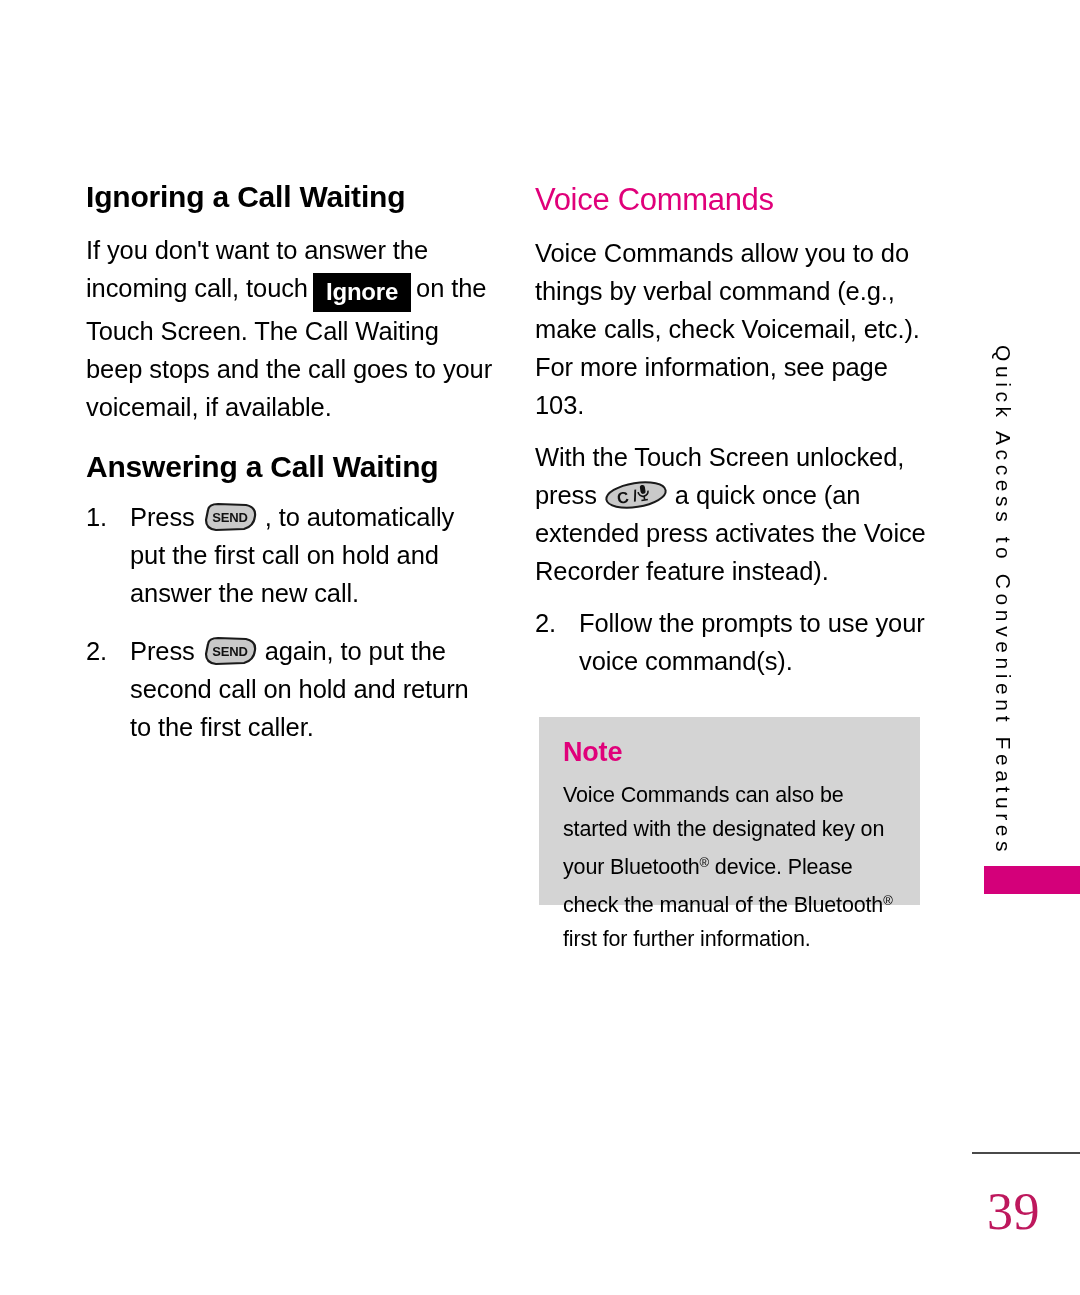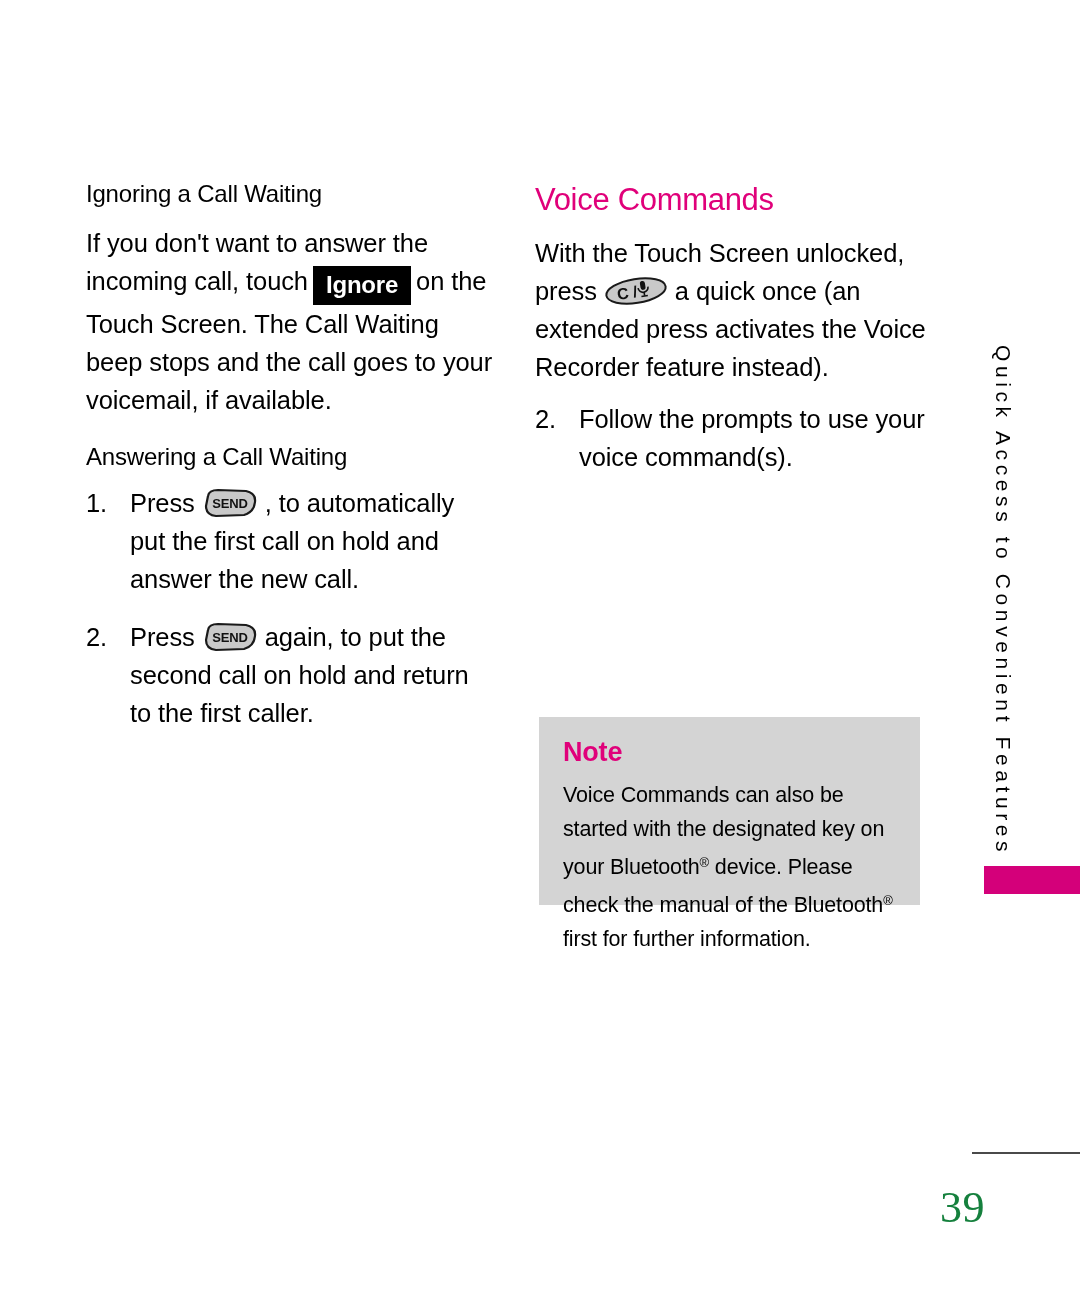"Ignoring a Call Waiting" h2.sec-head { font-size: 24px -> 30px; font-weight: normal -> bold }
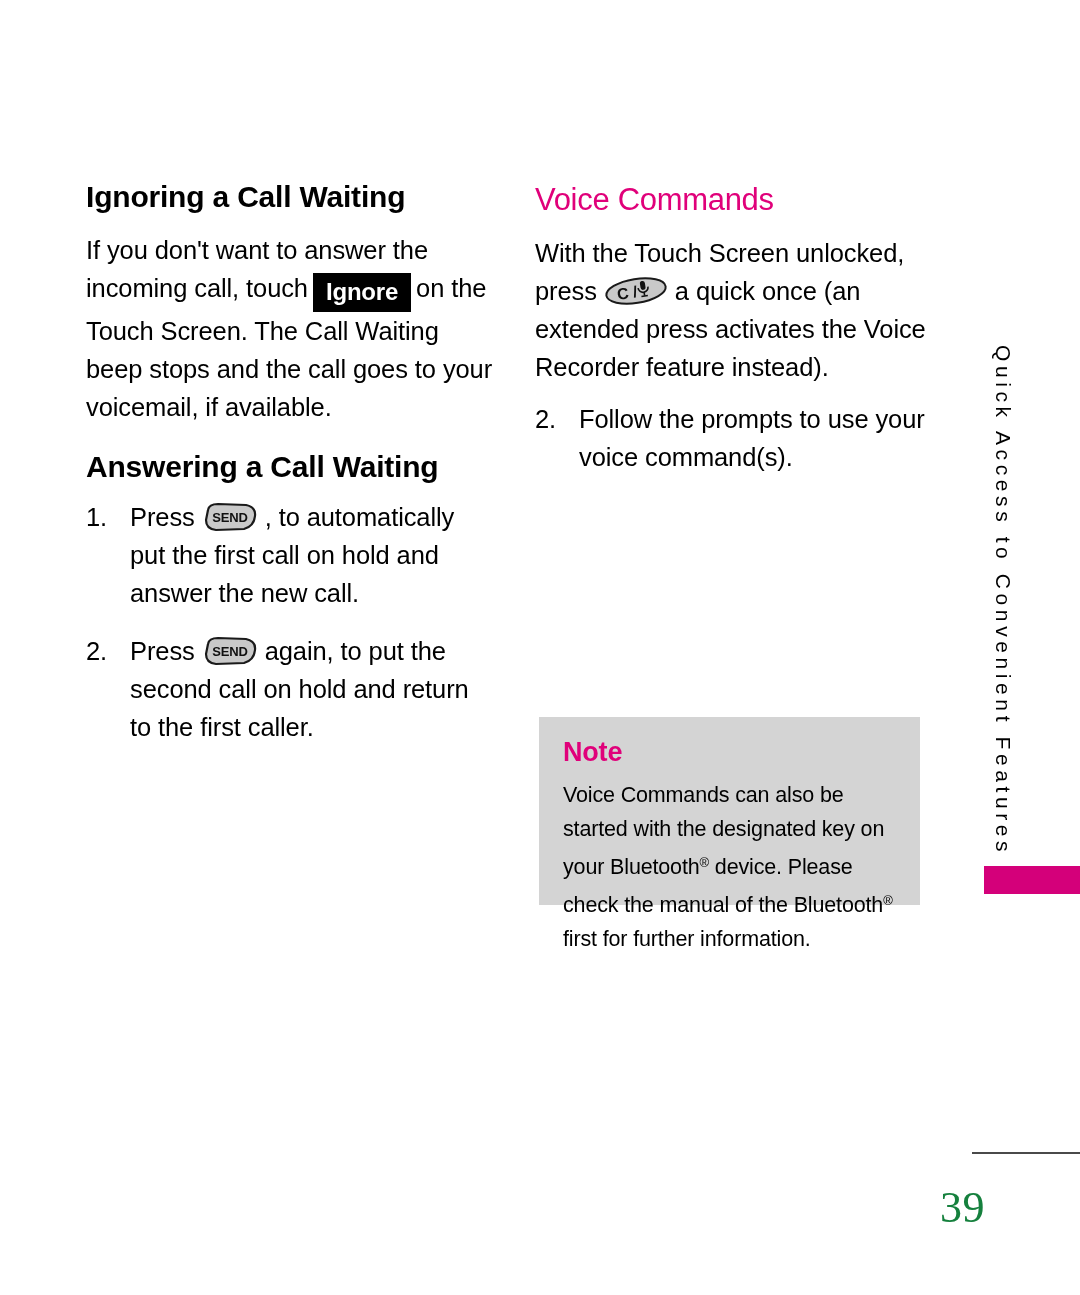"Voice Commands allow you to" p.body { html: none -> <p>Voice Commands allow you to do things by verbal command (e.g., make calls, check Voicemail, etc.). For more information, see page 103.</p> }
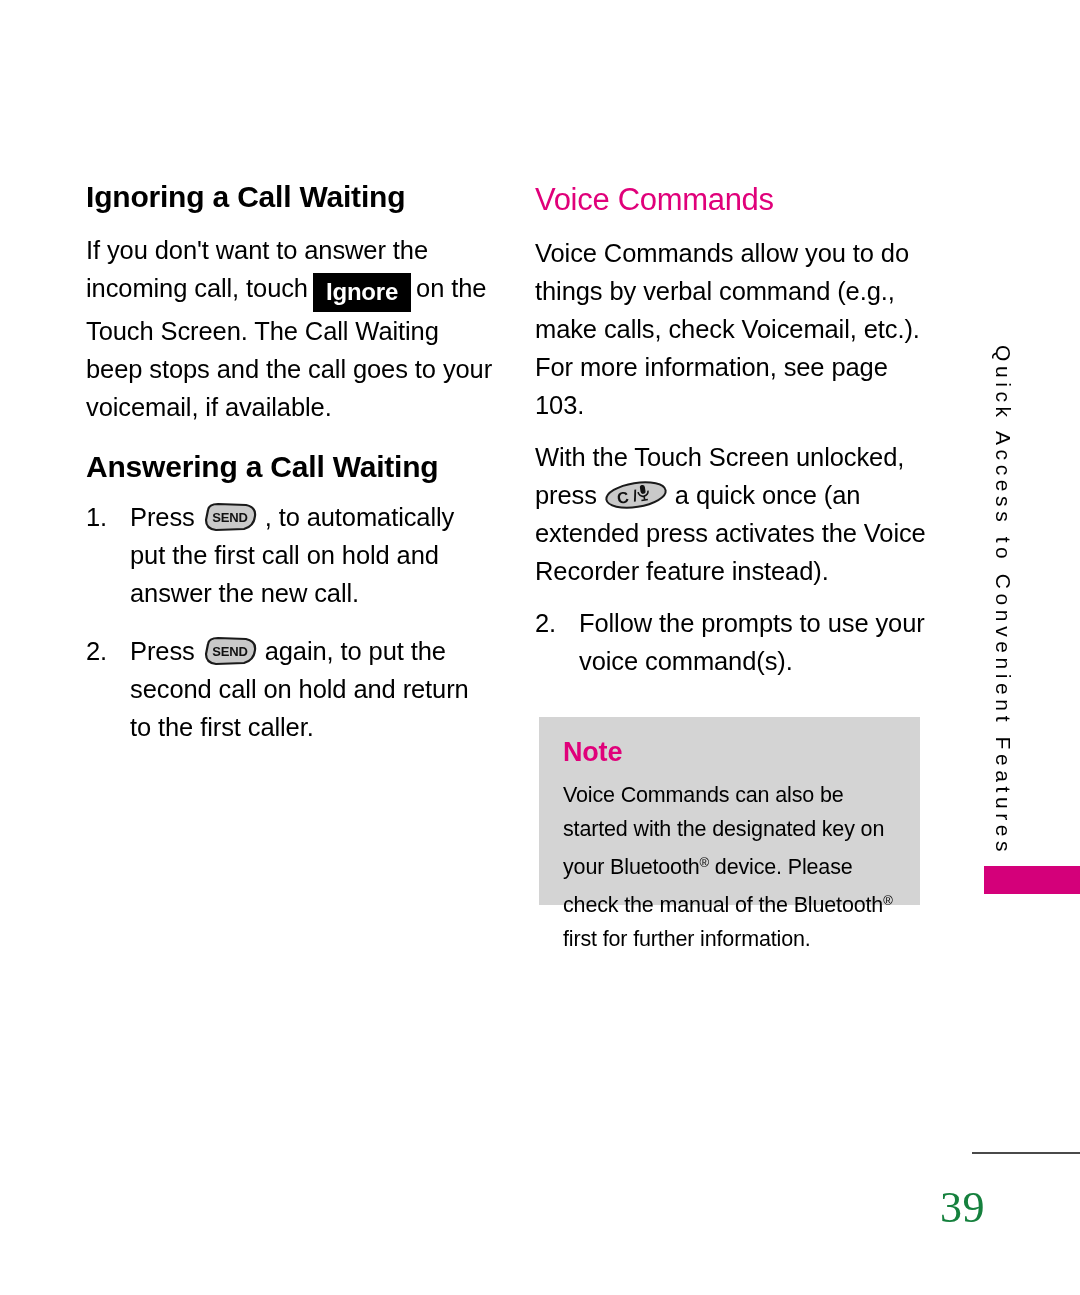"39" .page-num { color: #15803d -> #be185d; font-size: 44px -> 52px; text-align: left -> right }
